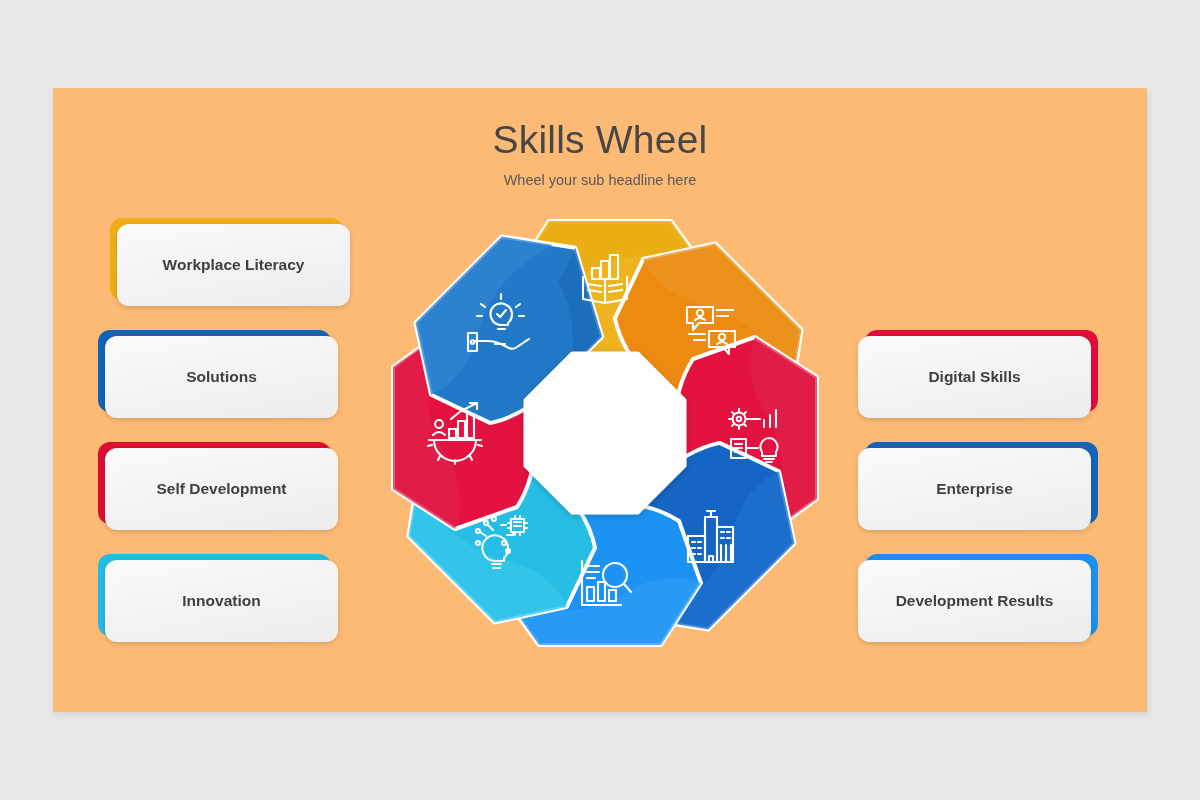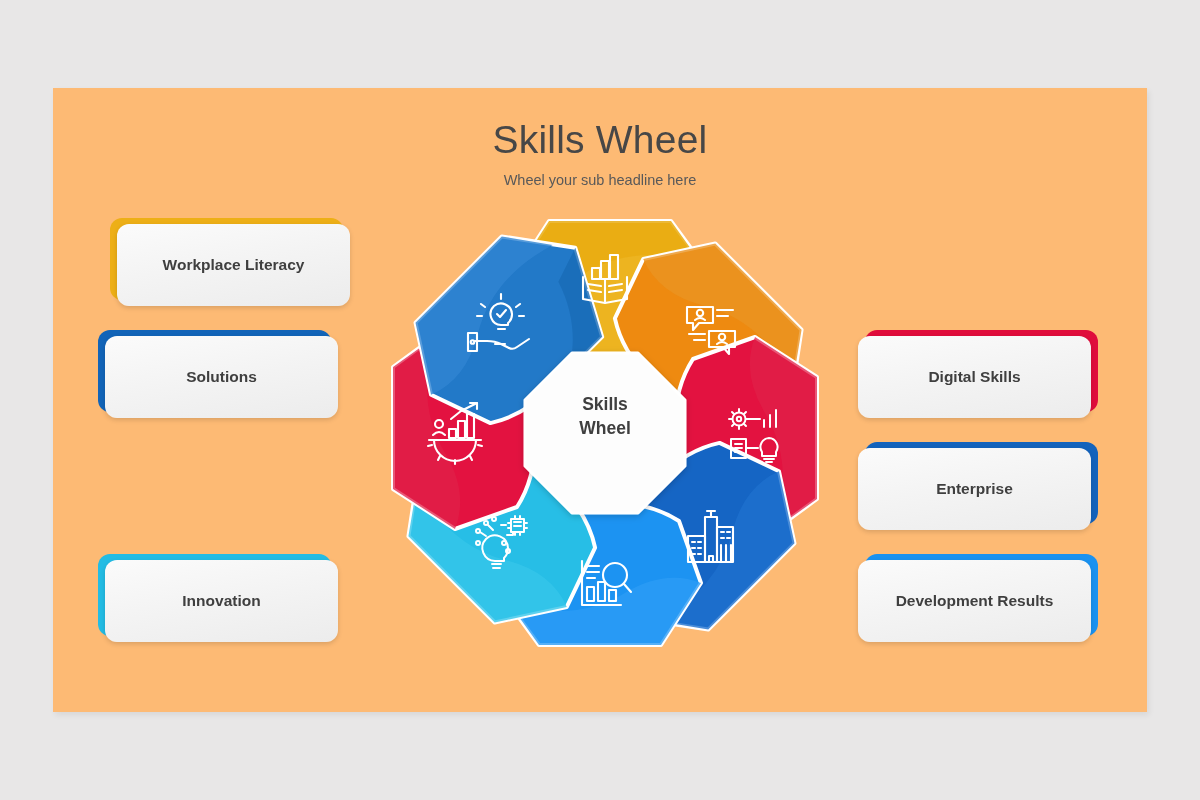"Skills" div { html: <div> <div>Skills</div> <div>Wheel</div> </div> -> none }
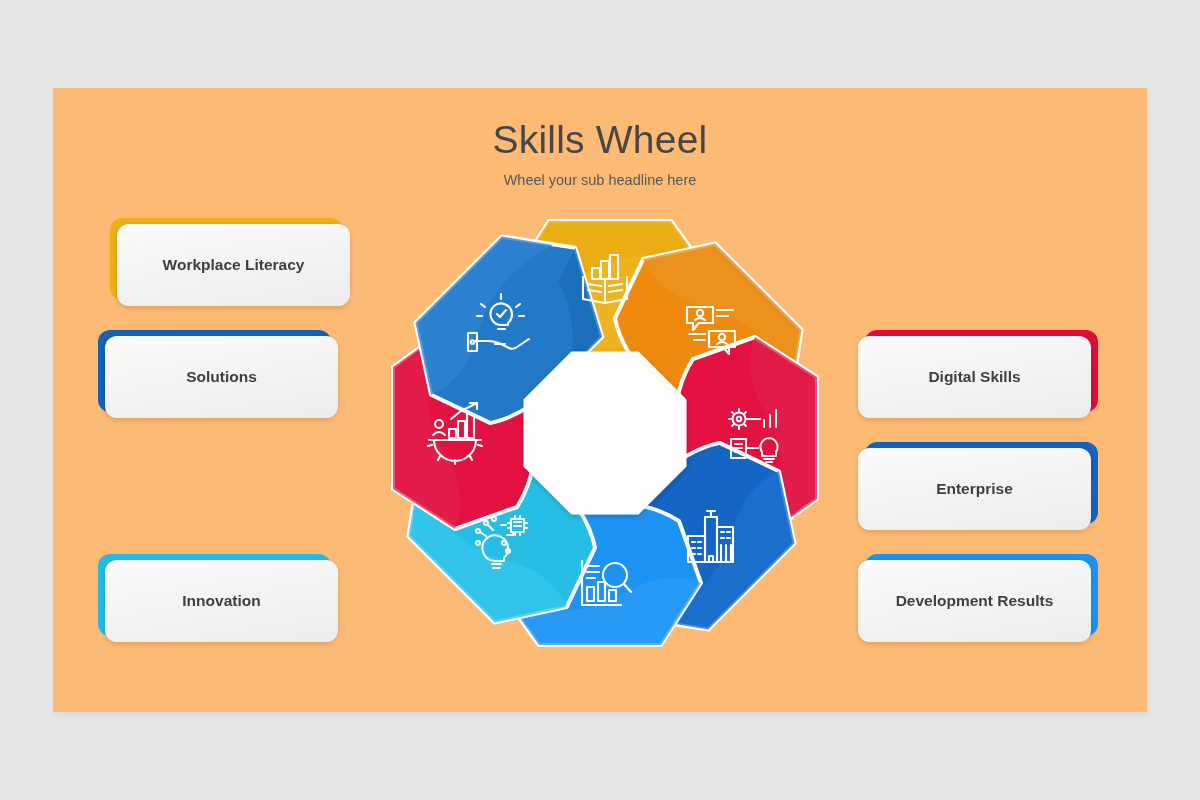"Self Development" div.card { html: none -> <div> <div></div> <div> <span>Self Development</span> </div> </div> }
